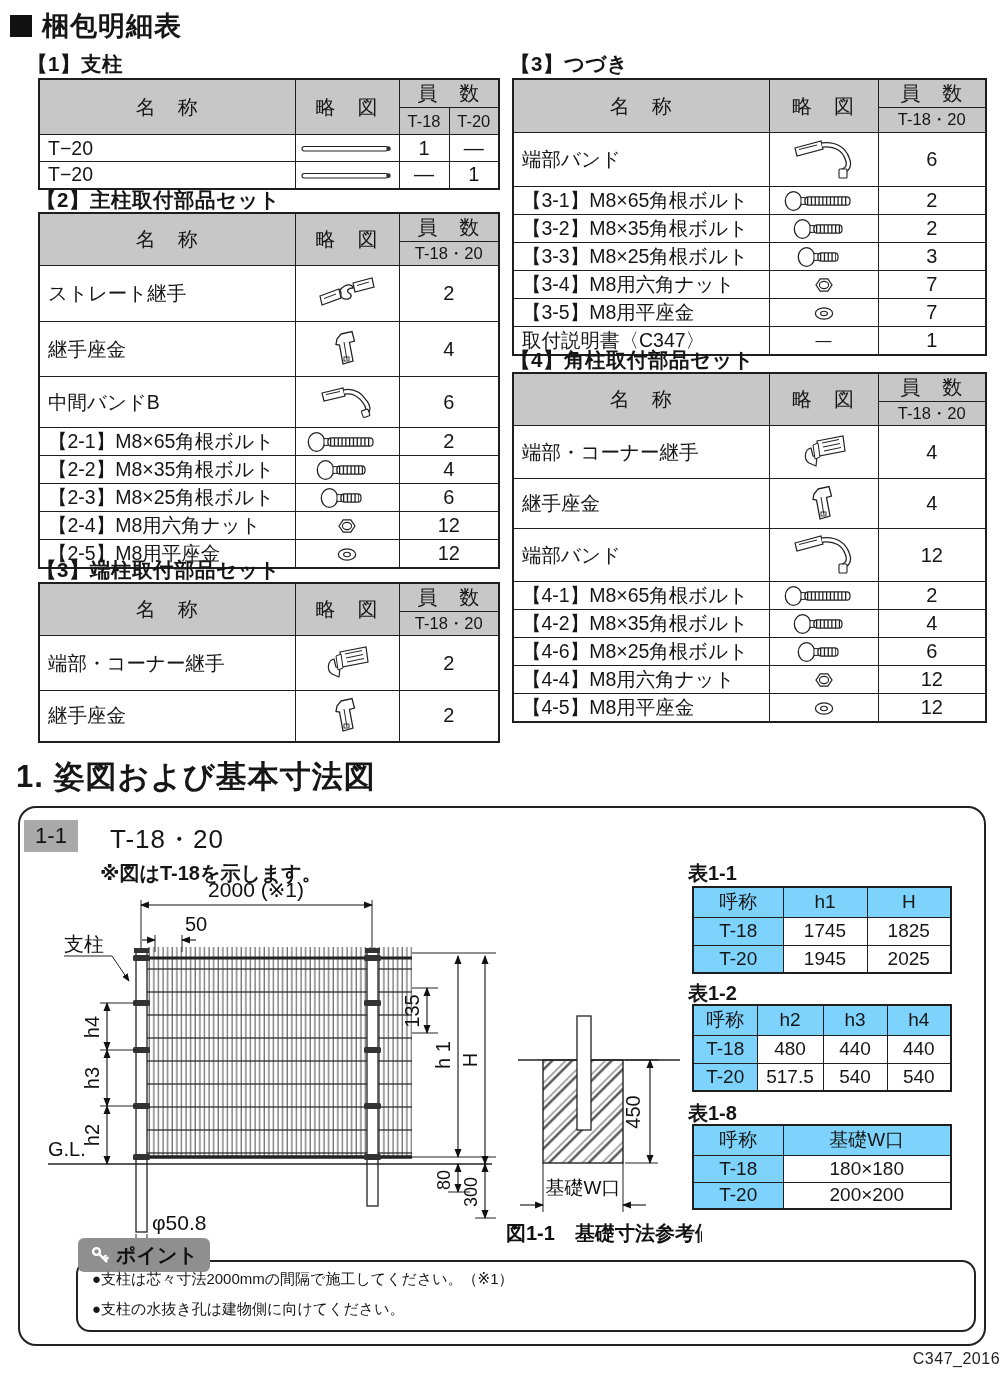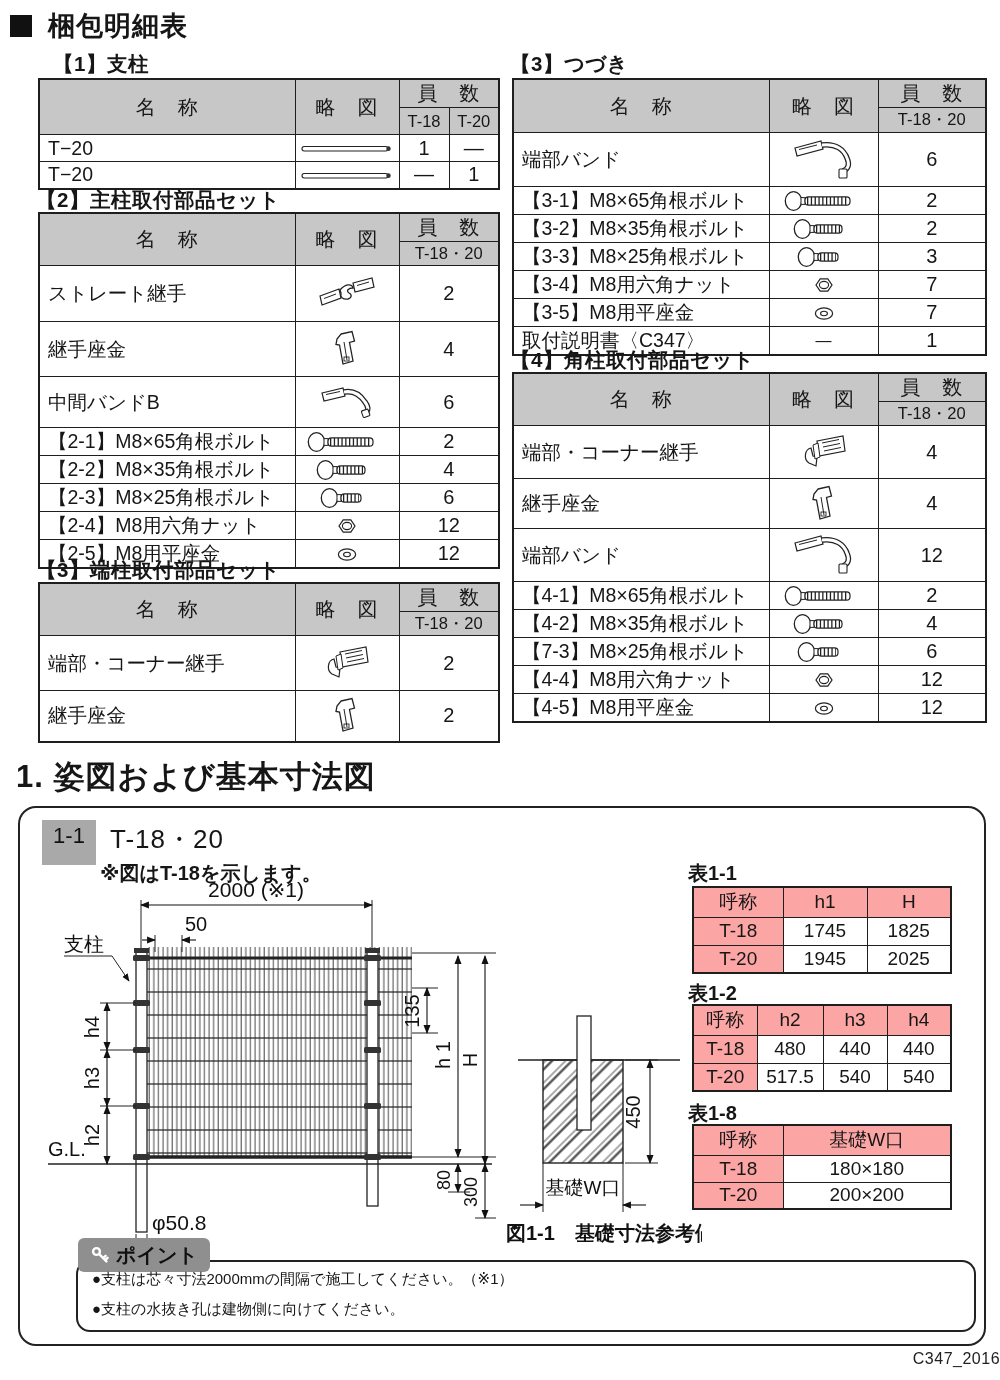"梱包明細表" .ptitle { gap: 16px -> 10px }
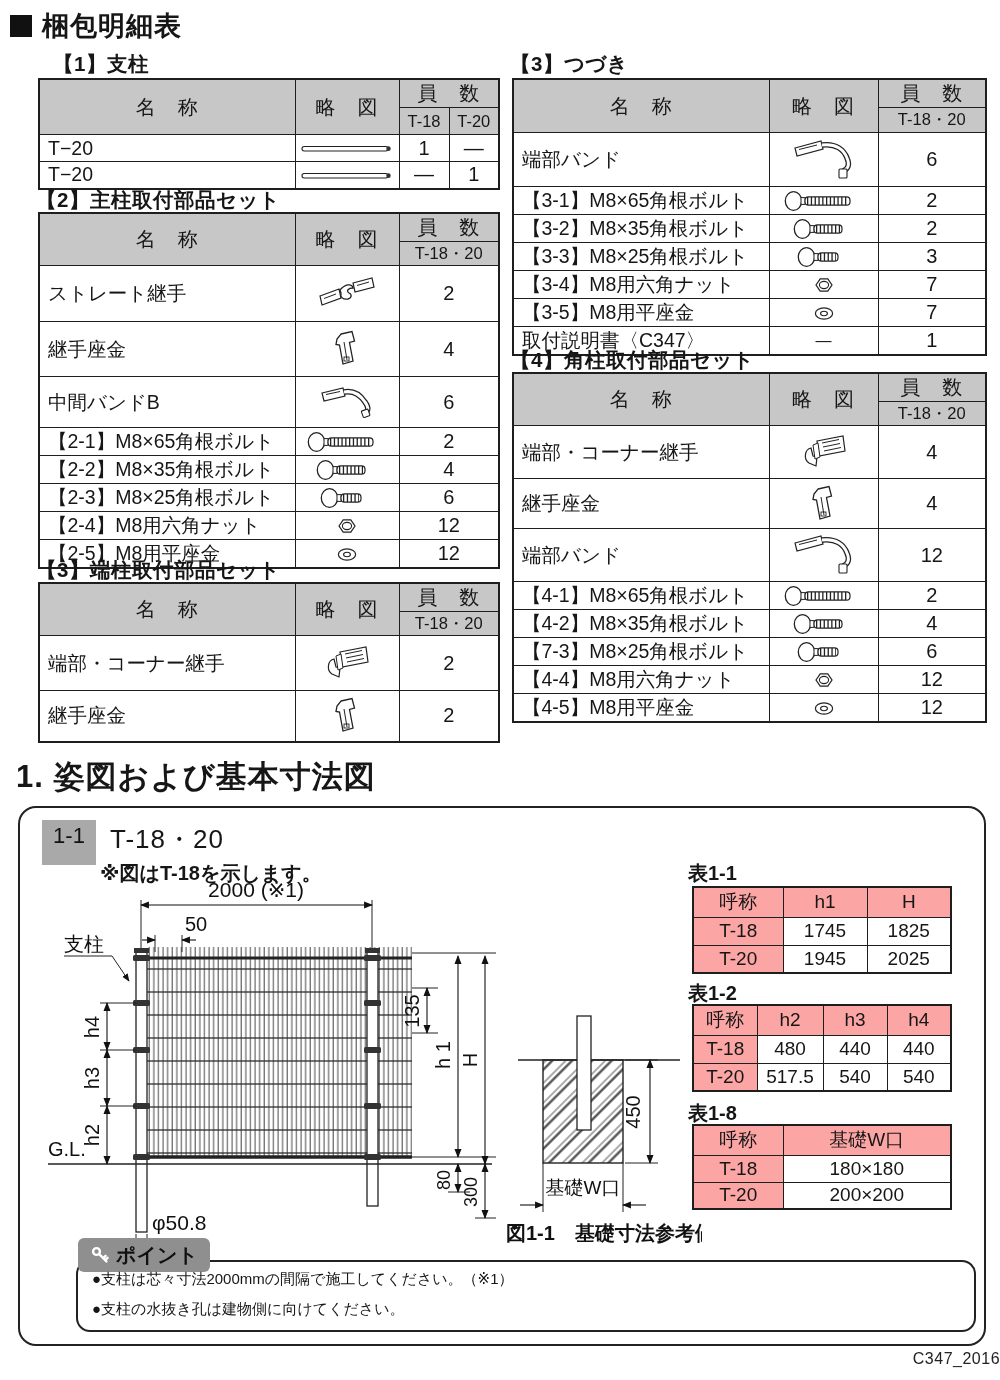"【1】支柱" div.abs { left: 53px -> 27px }
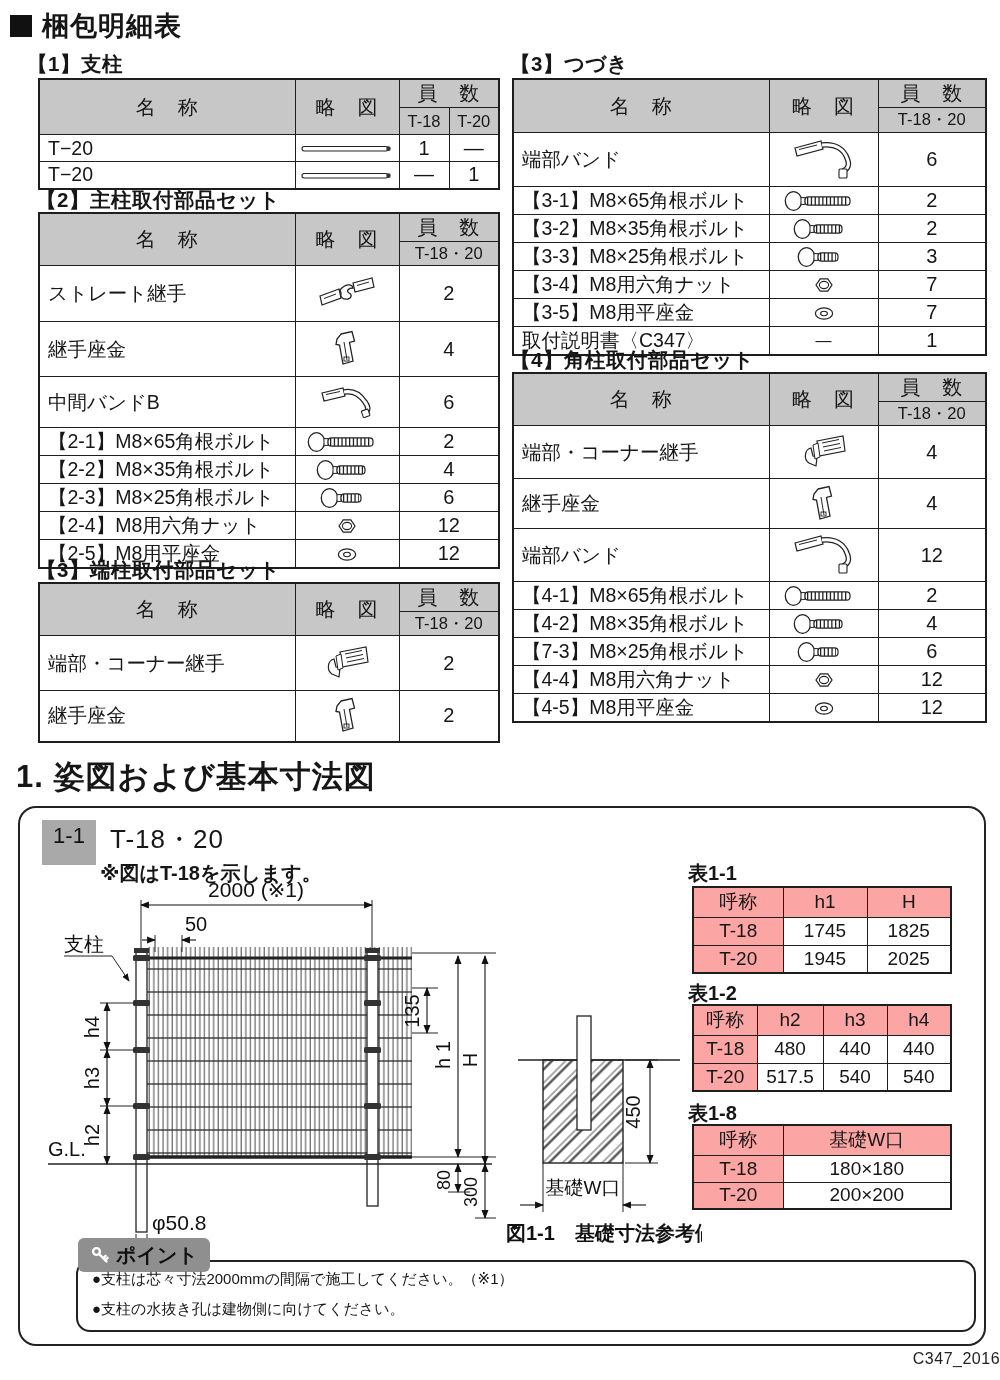"【7-3】M8×25角根ボルト" td.nm { text: 7-3 -> 4-6 }
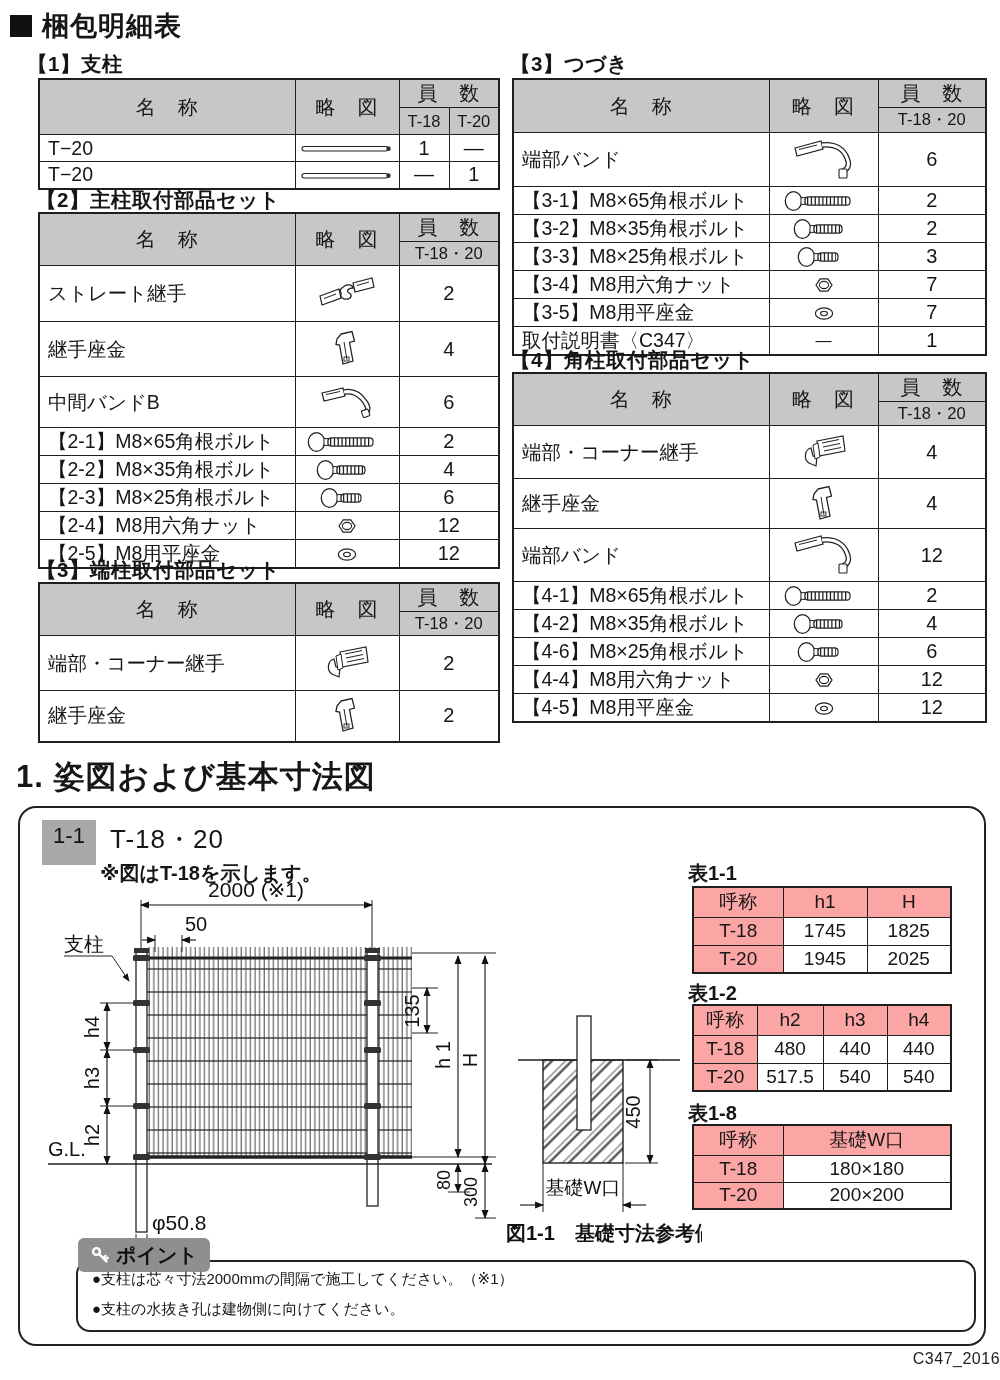"1-1" div.abs { height: 45px -> 32px; left: 42px -> 24px }
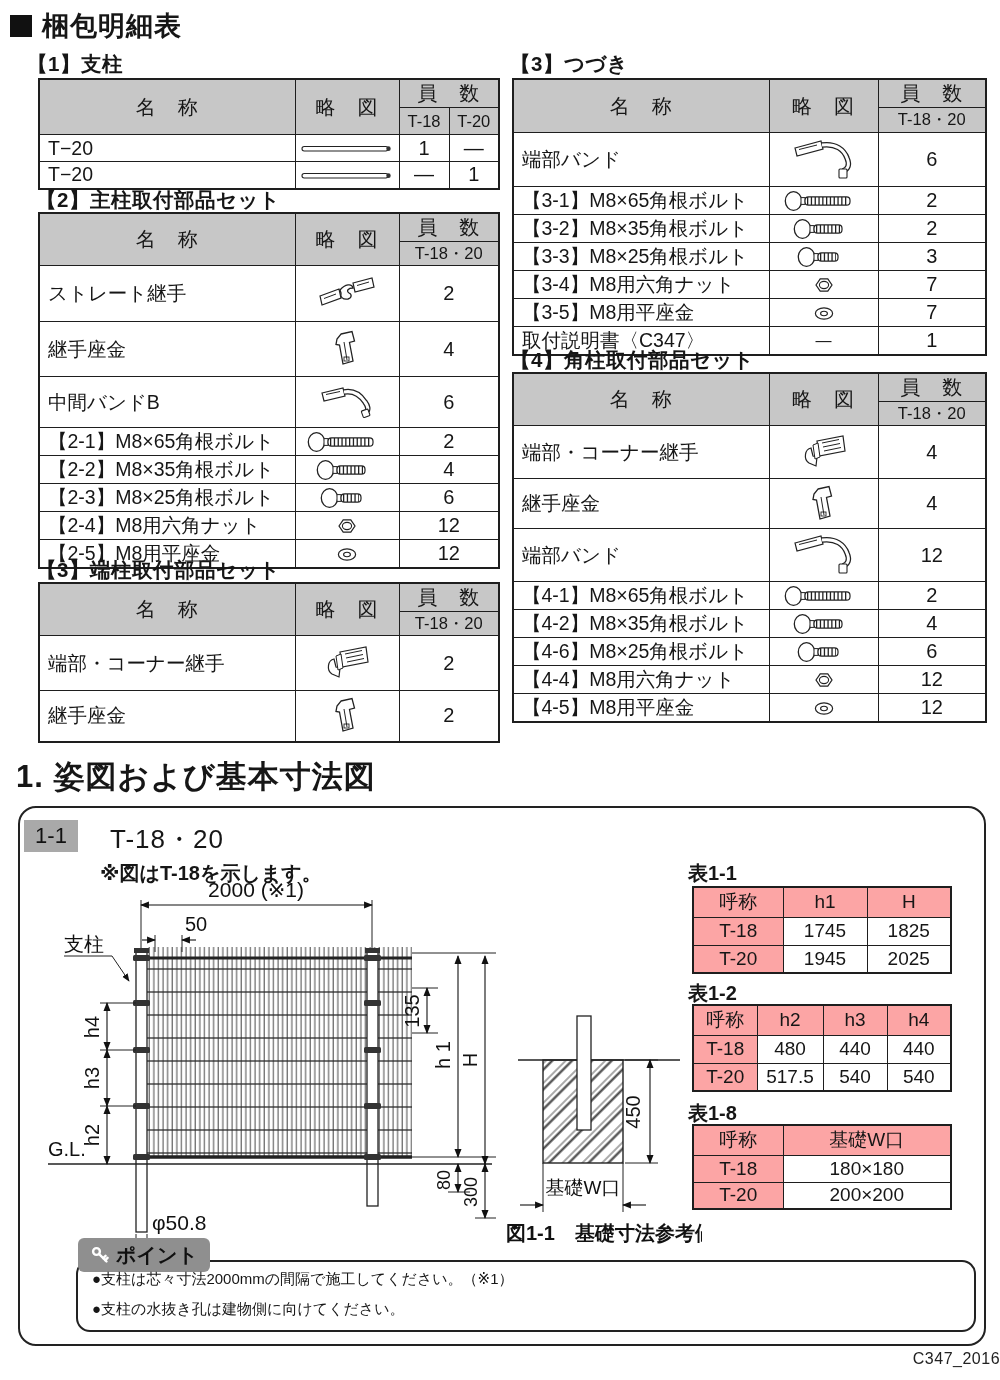"呼称" .stable th { background: #fca5a5 -> #7dd3fc }
